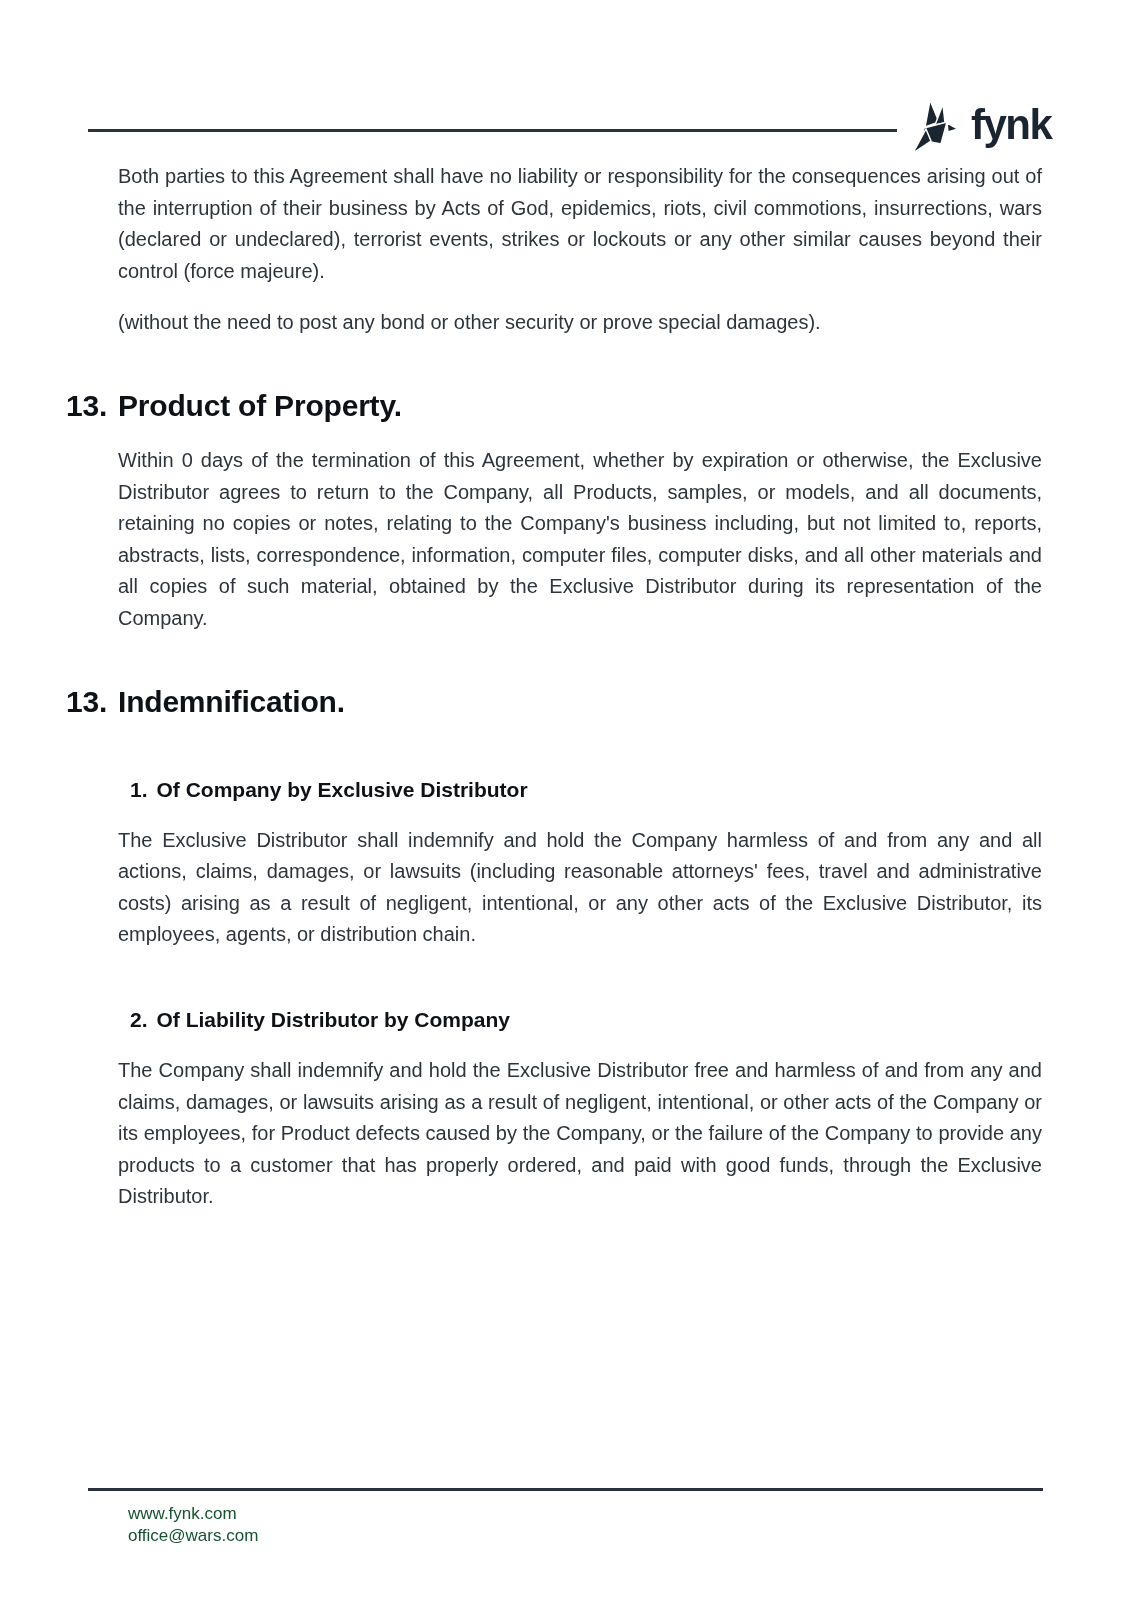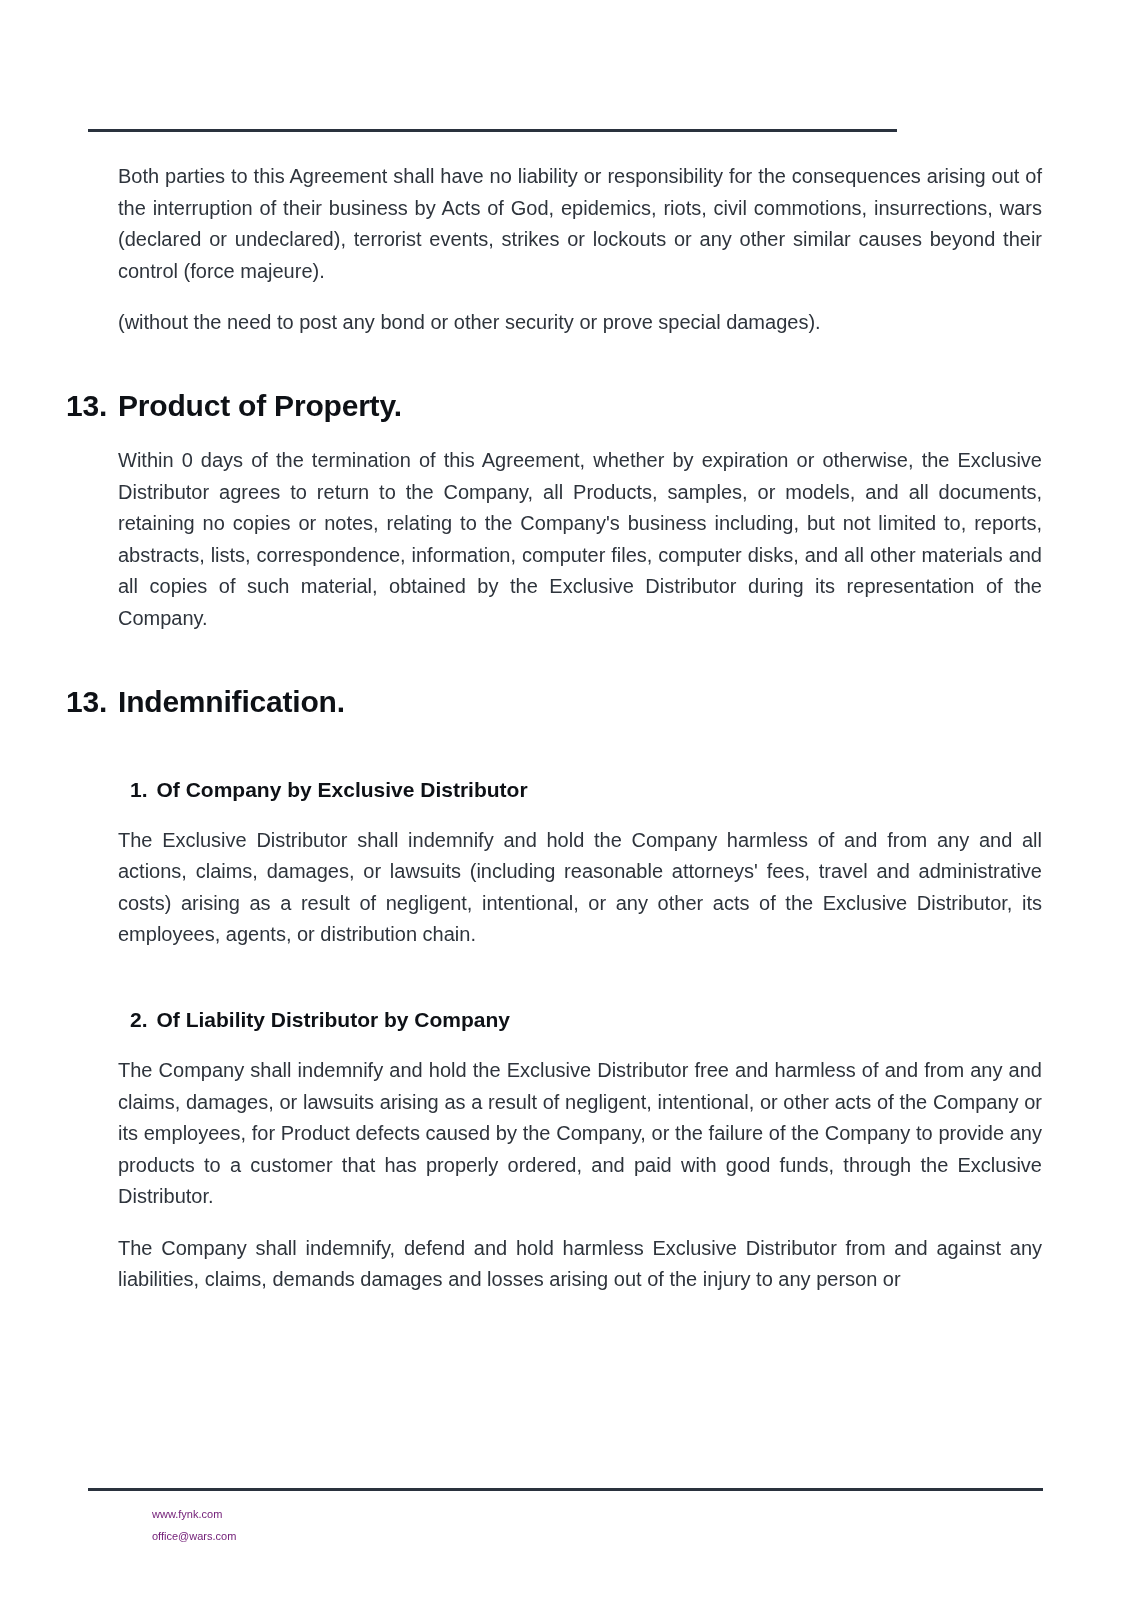"fynk" div.logo { html: none -> <div> <span> <svg> <g> <polygon></polygon> <polygon></polygon> <polygon></polygon> <polygon></polygon> <polygon></polygon> </g> </svg> </span> <span>fynk</span> </div> }
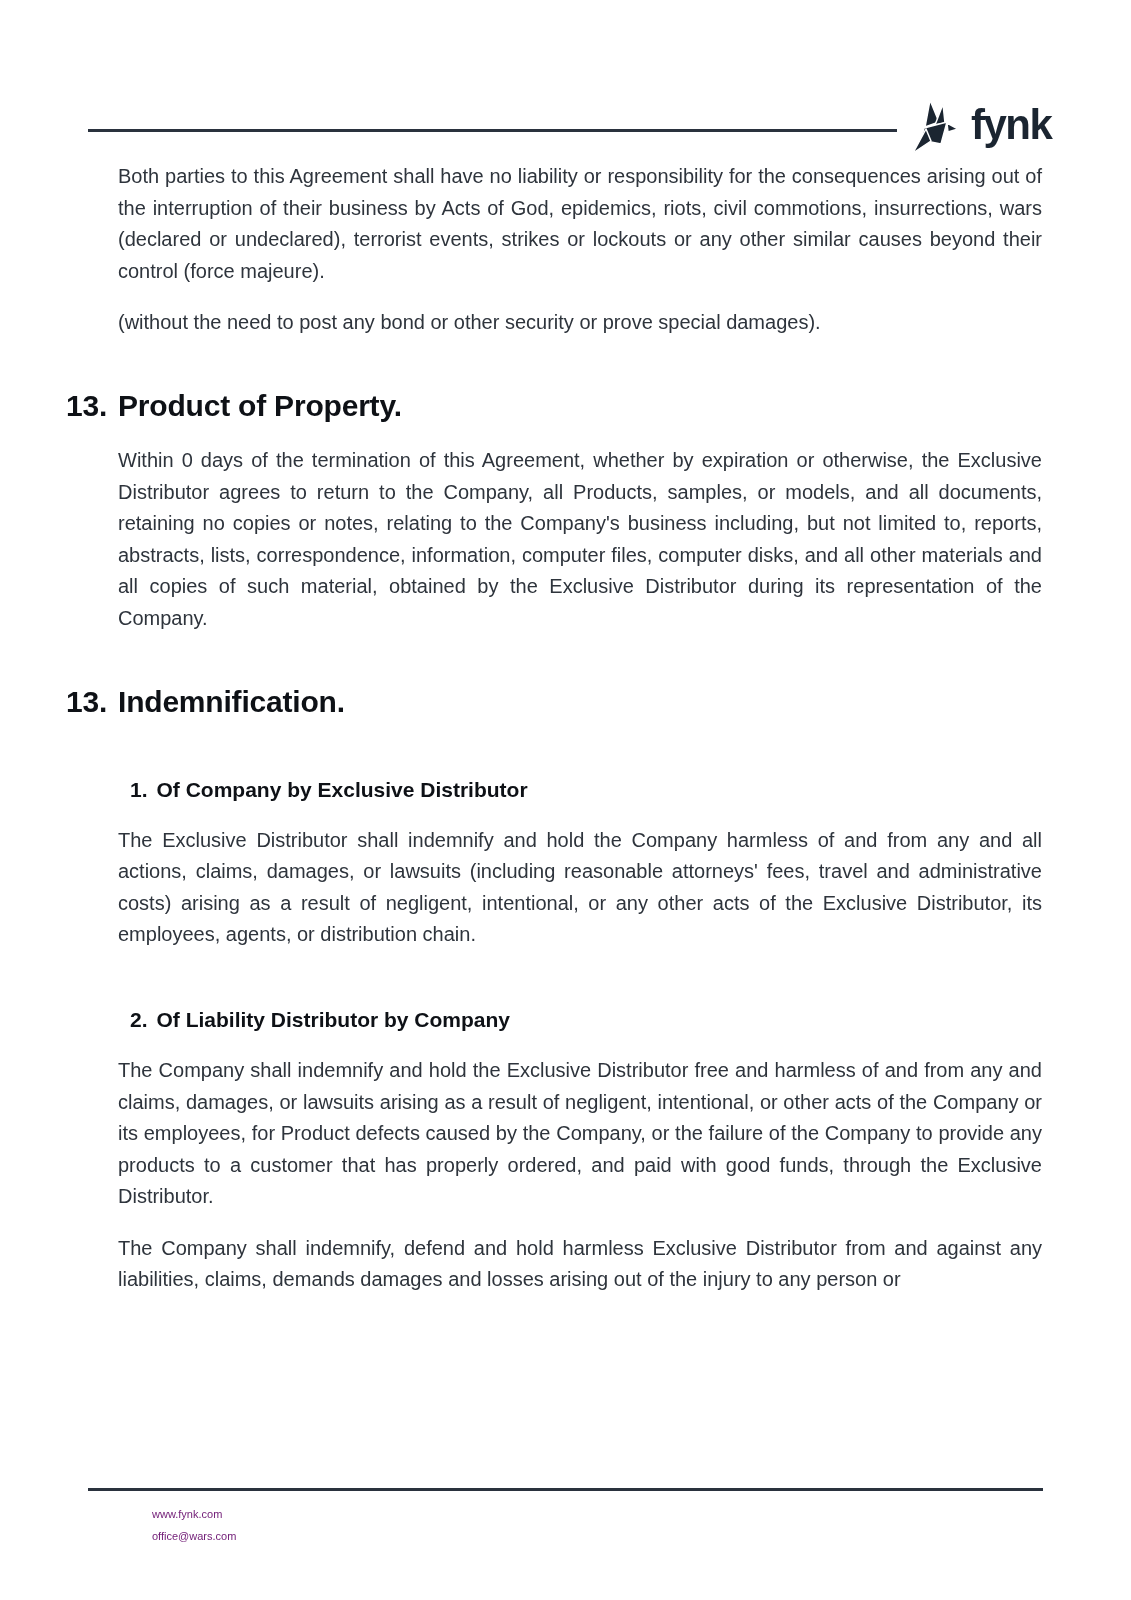"The Company shall indemnify, defend" p.para { html: <p>The Company shall indemnify, defend and hold harmless Exclusive Distributor from and against any liabilities, claims, demands damages and losses arising out of the injury to any person or</p> -> none }
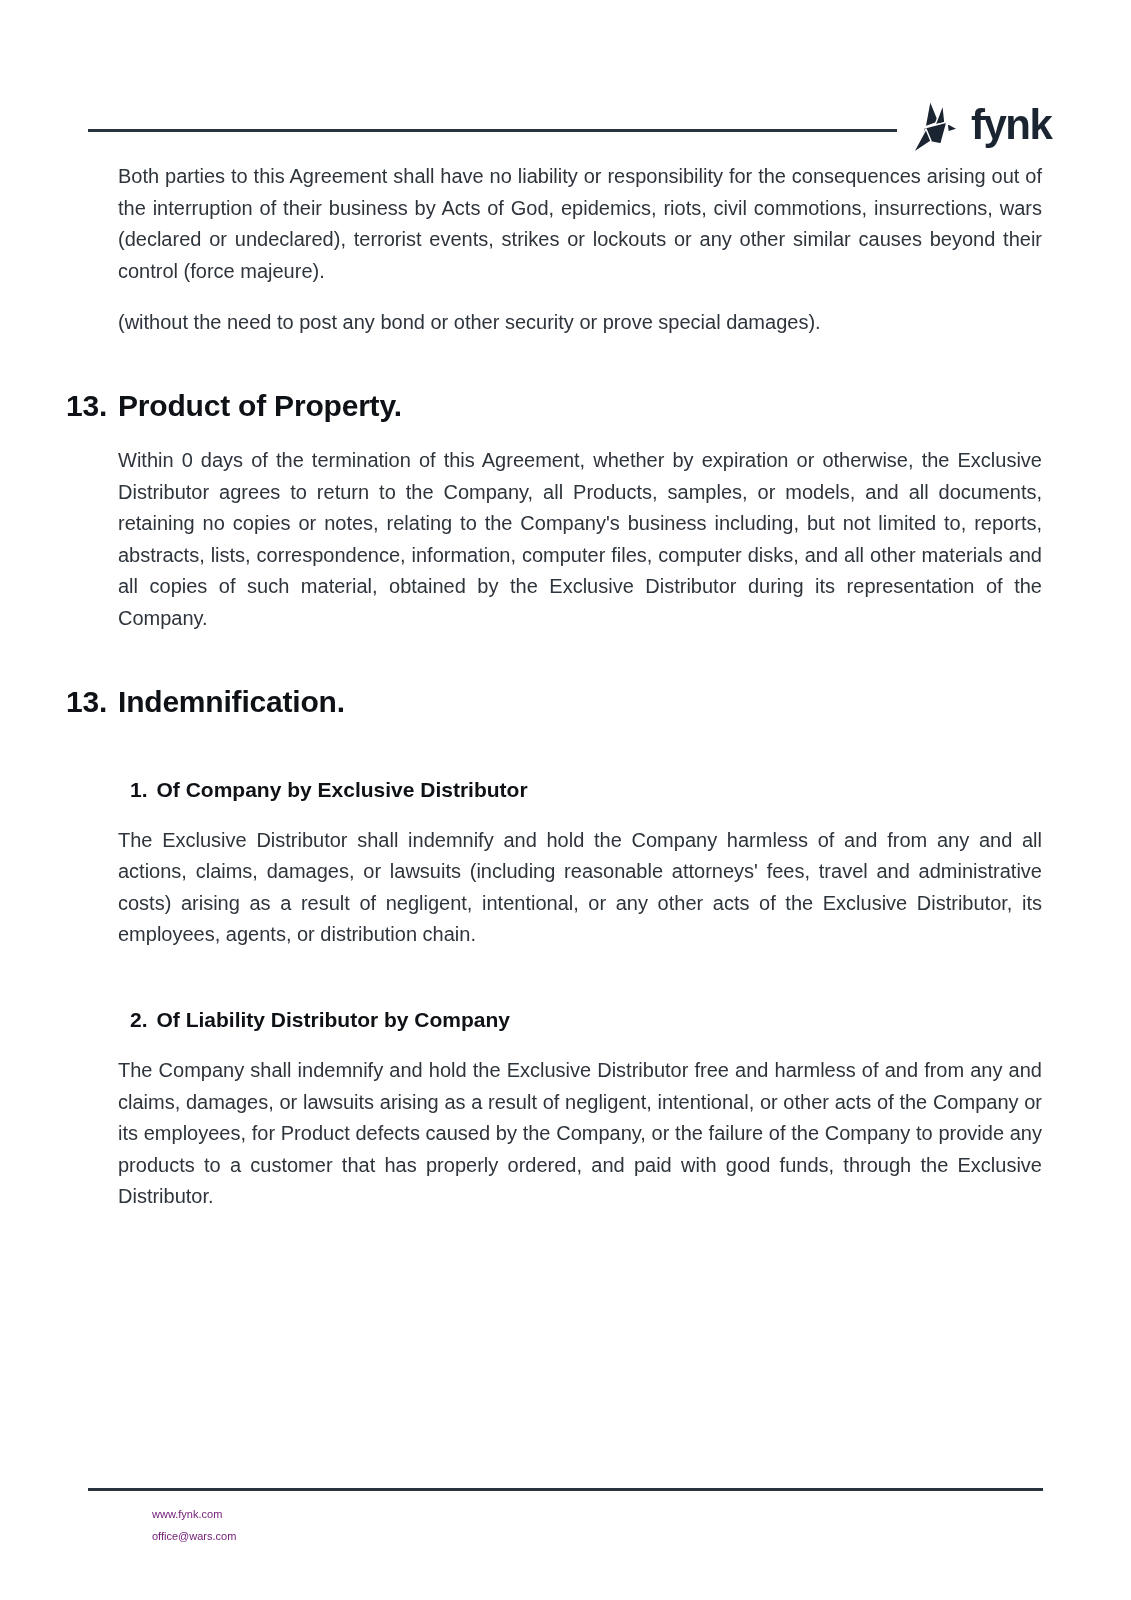"www.fynk.com" .footer { color: #701a75 -> #14532d; font-size: 11px -> 17px; left: 152px -> 128px }
